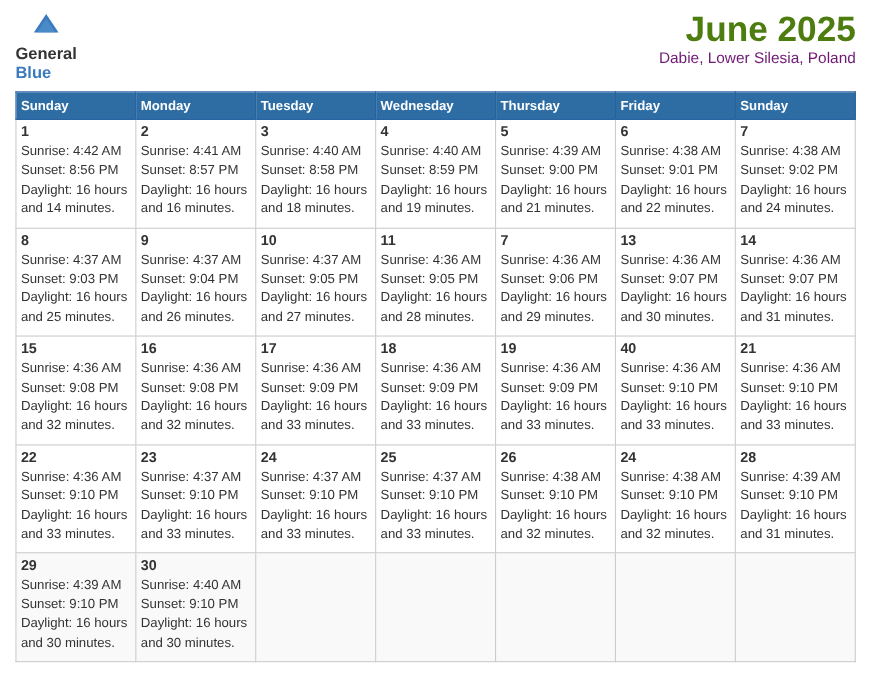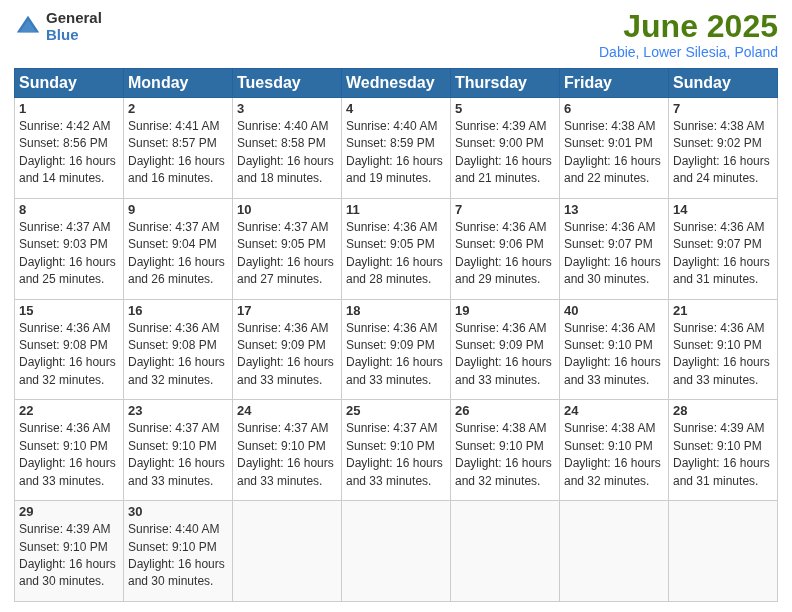"General" .logo { flex-direction: none -> column }
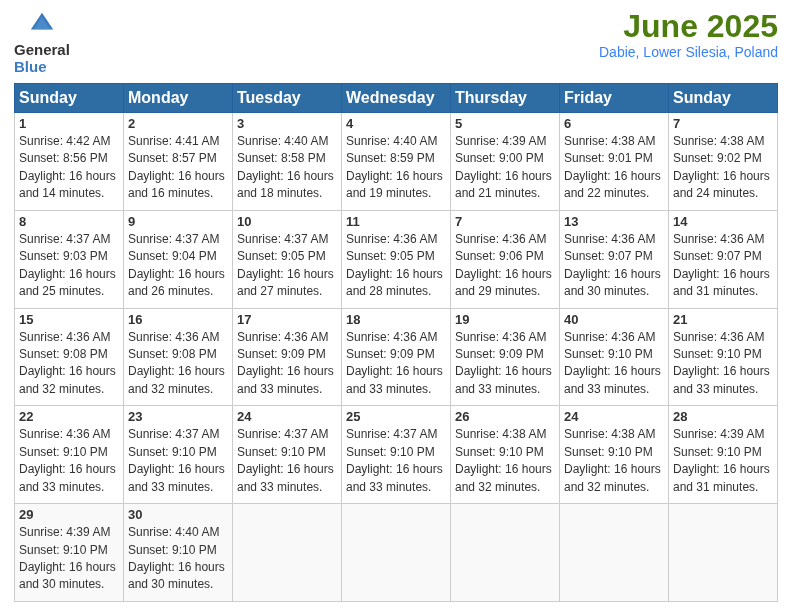"Dabie, Lower Silesia, Poland" .location { color: #3b82f6 -> #701a75 }
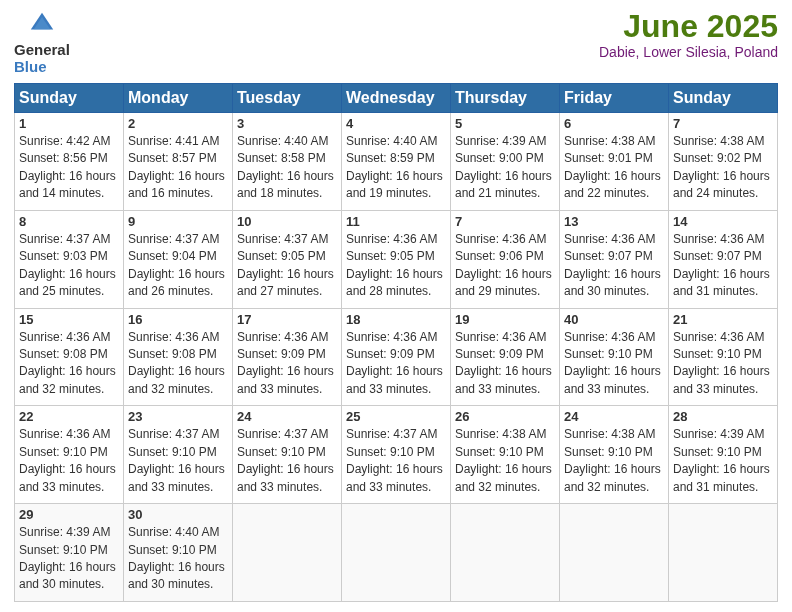"Sunday" .calendar th { font-size: 16px -> 12px }
